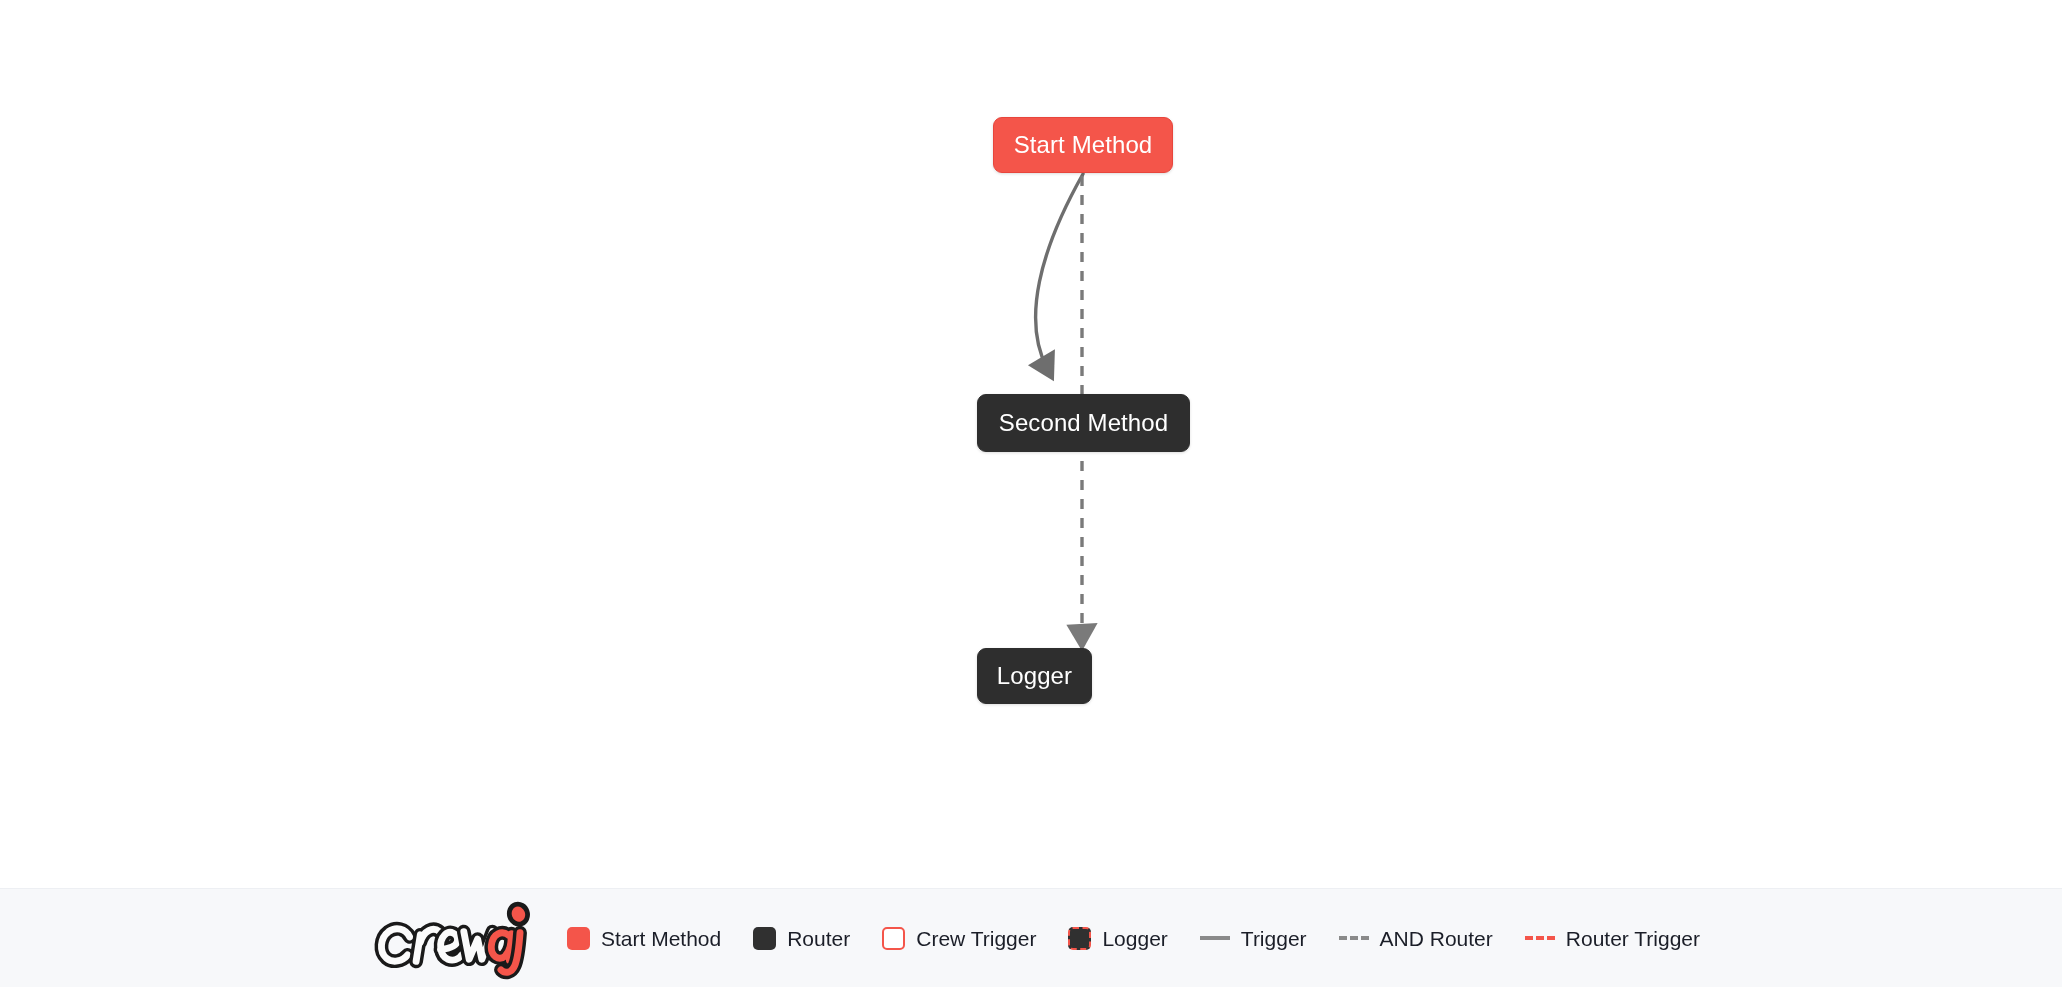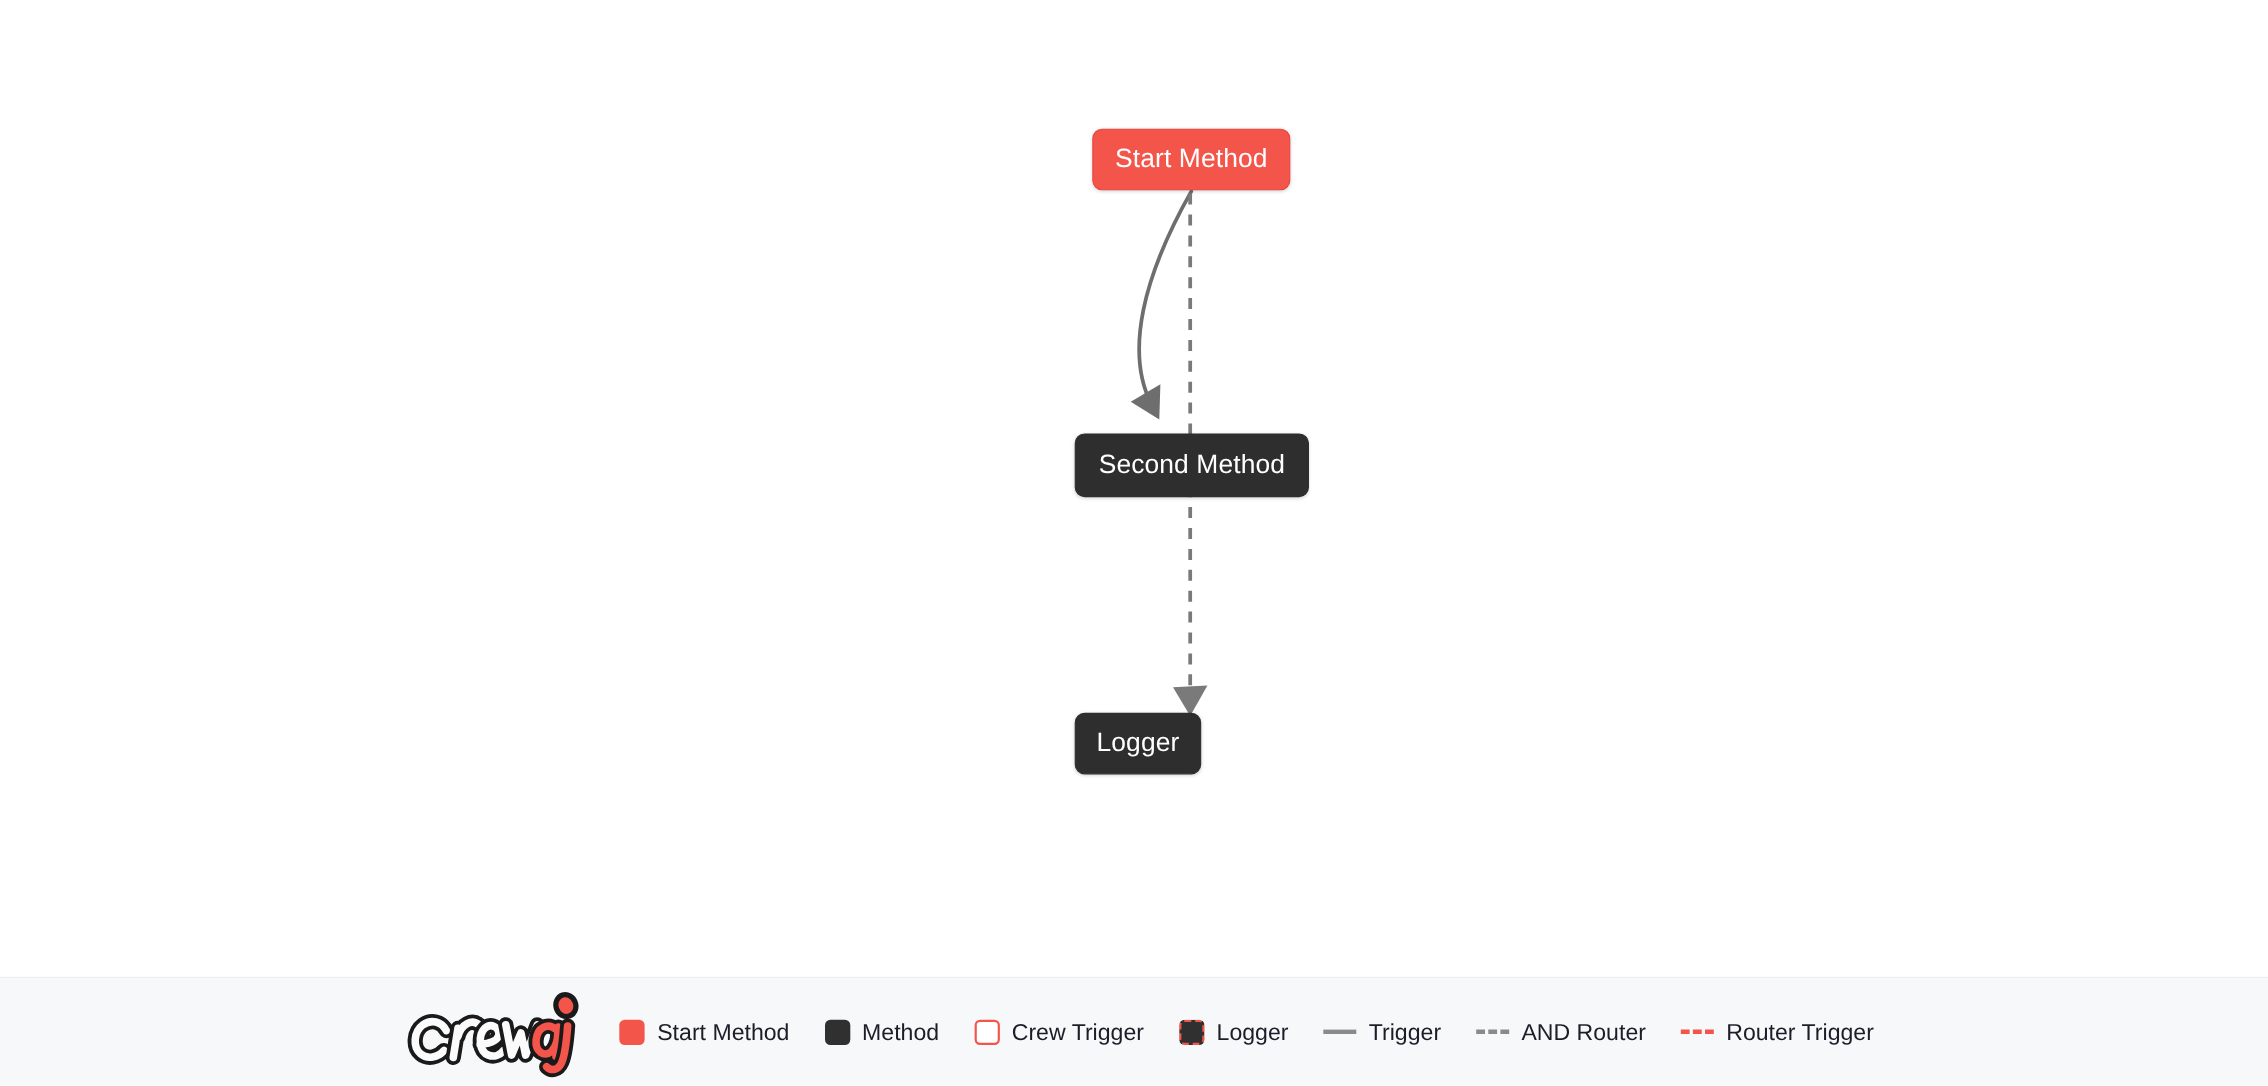"Method" span.legend-label { text: Method -> Router }
